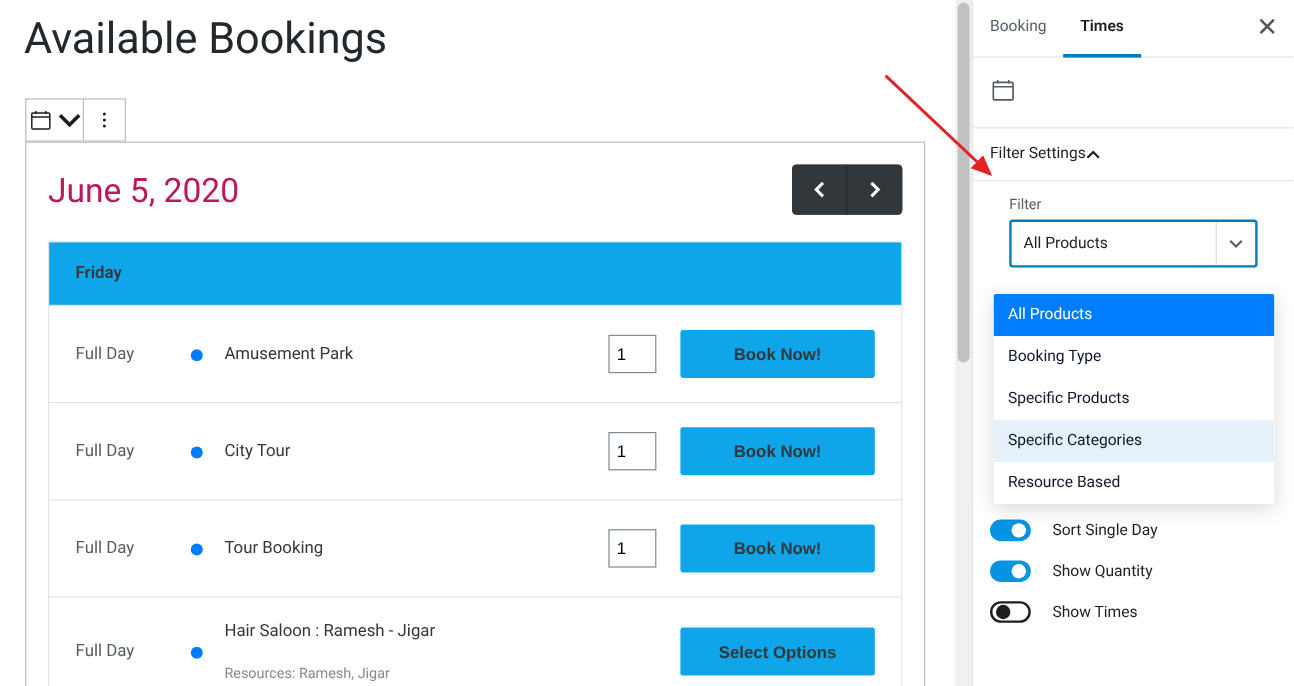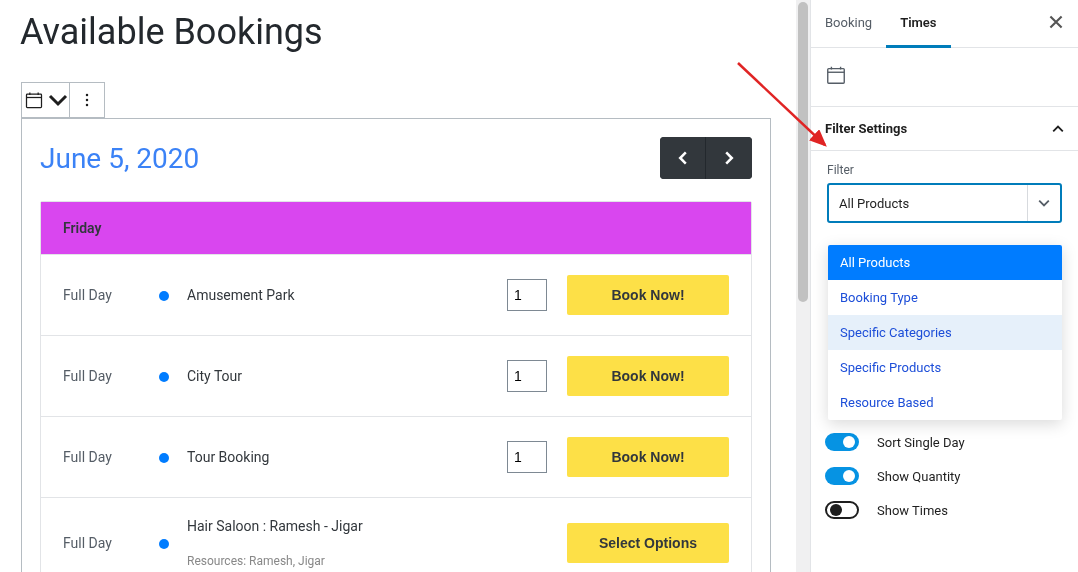"Filter Settings" .sb-panel-head { font-weight: 700 -> 400; justify-content: space-between -> none }
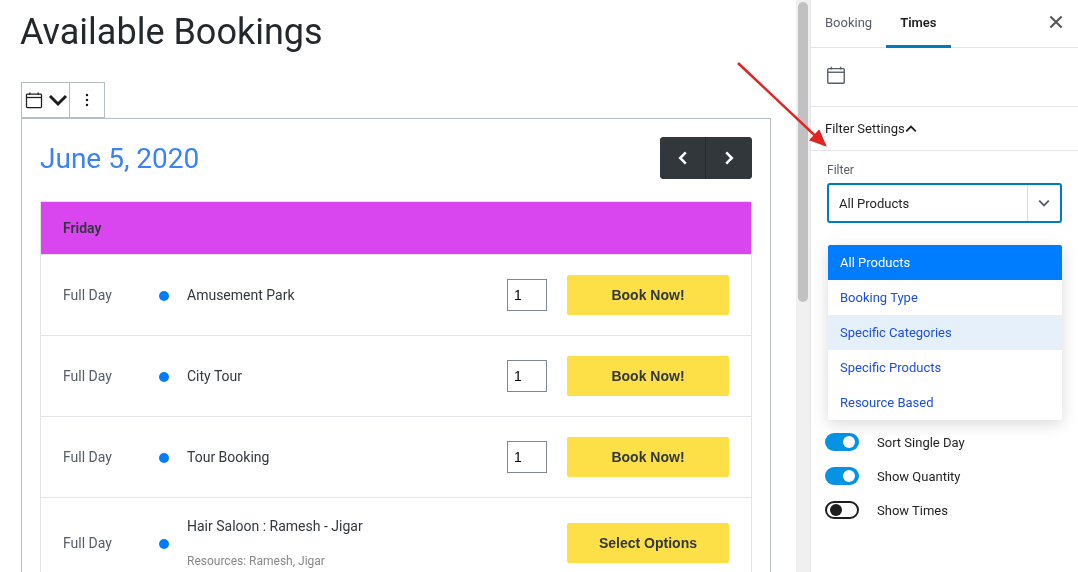"June 5, 2020" .date-title { color: #3b82f6 -> #be185d }
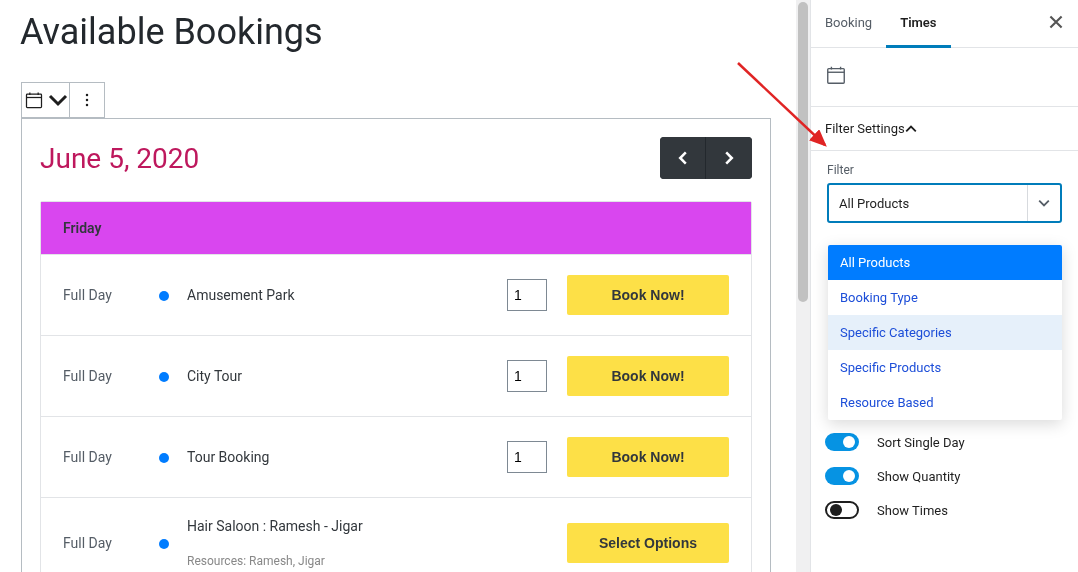"Filter" .sb-panel-body { padding: 12px 16px -> 12px 30px }
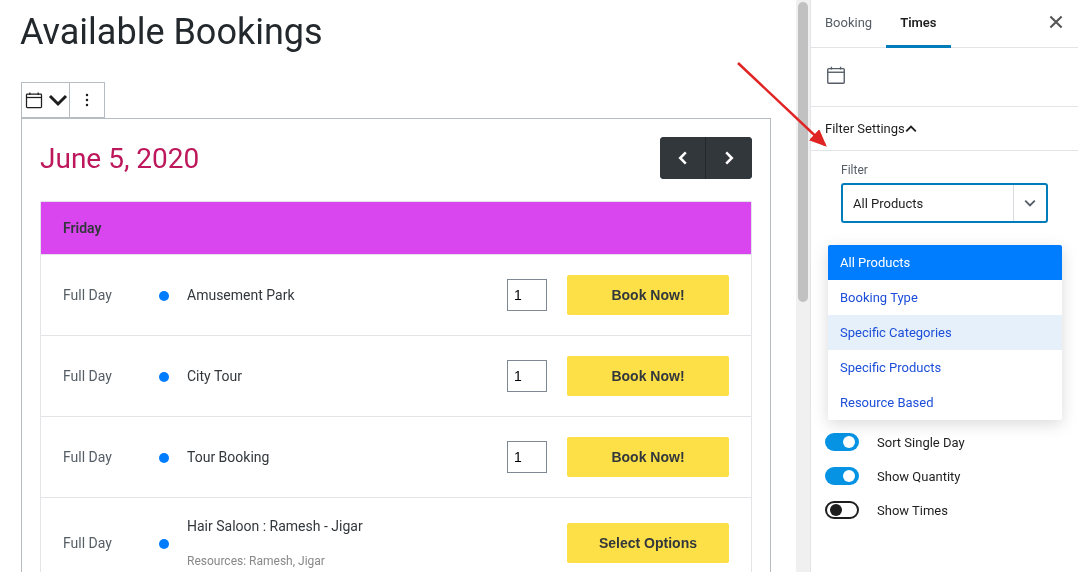"Friday" .day-header { background: #d946ef -> #0ea5e9 }
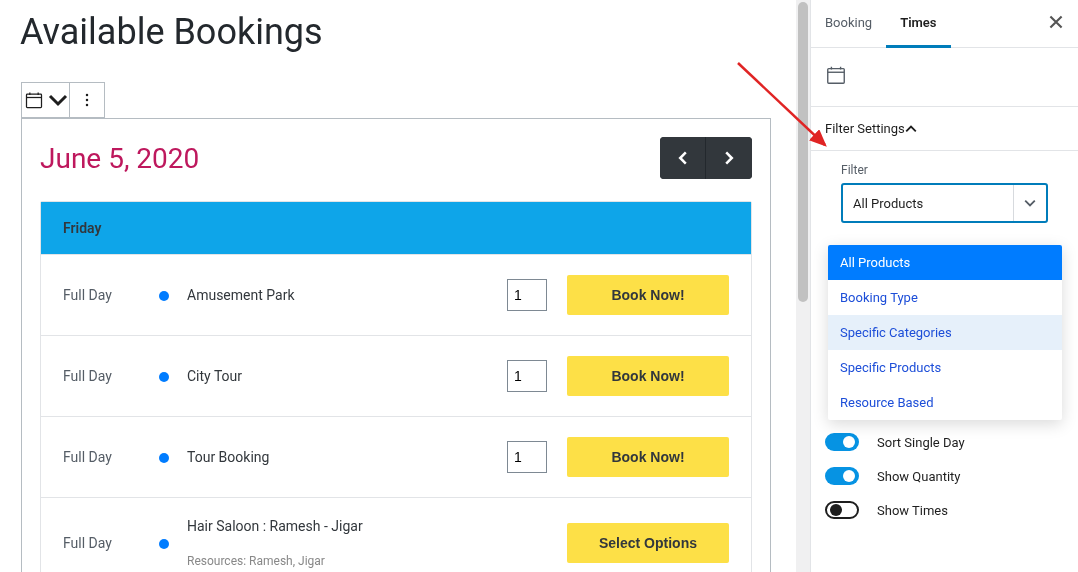"Book Now!" .action-btn { background: #fde047 -> #0ea5e9 }
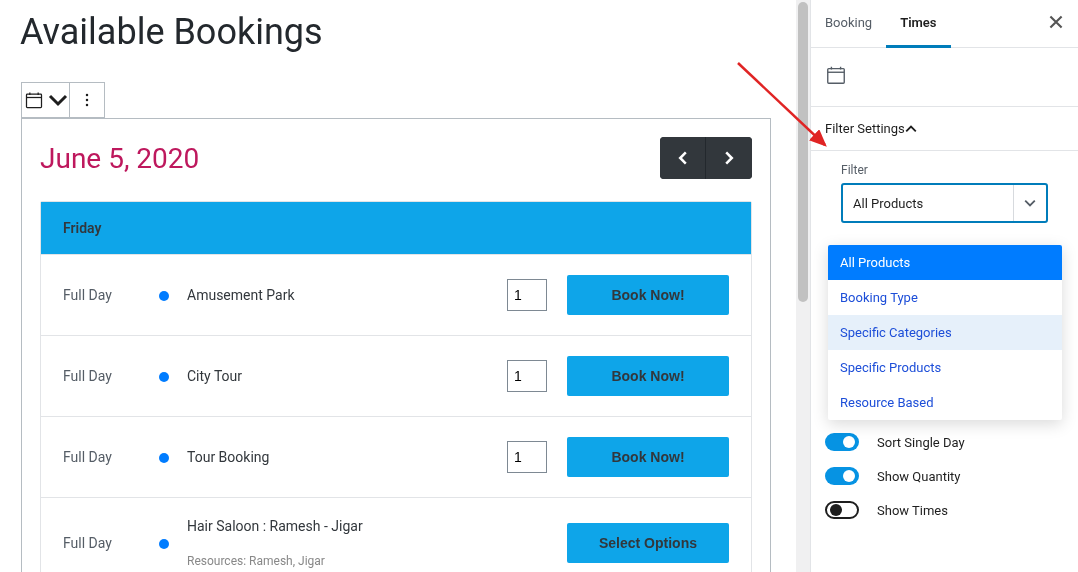"Booking Type" .dd-item { color: #1d4ed8 -> #0f172a }
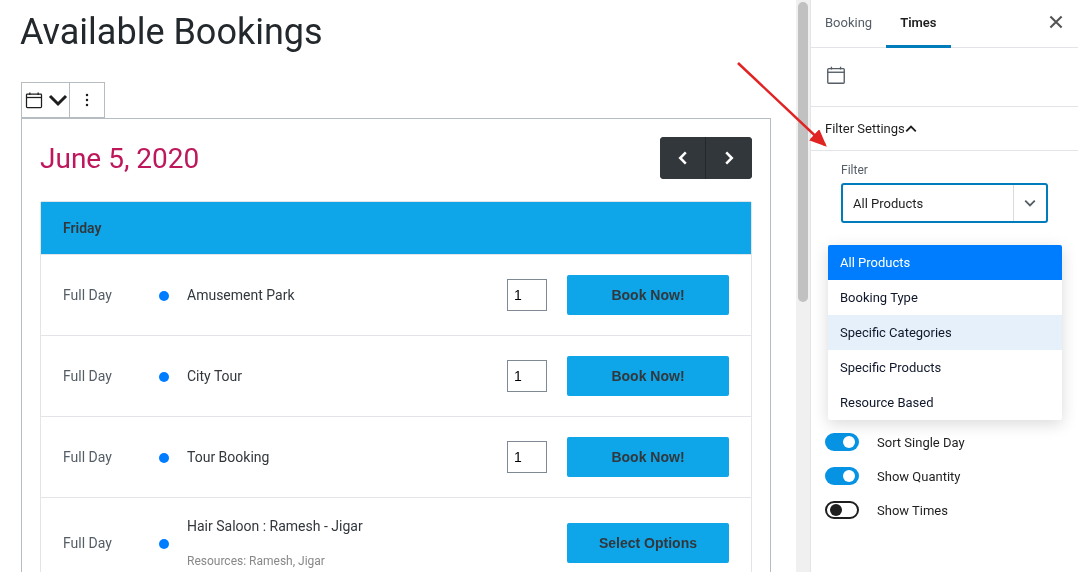"Specific Categories" div.dd-item { order: before "Specific Products" -> after "Specific Products" }
